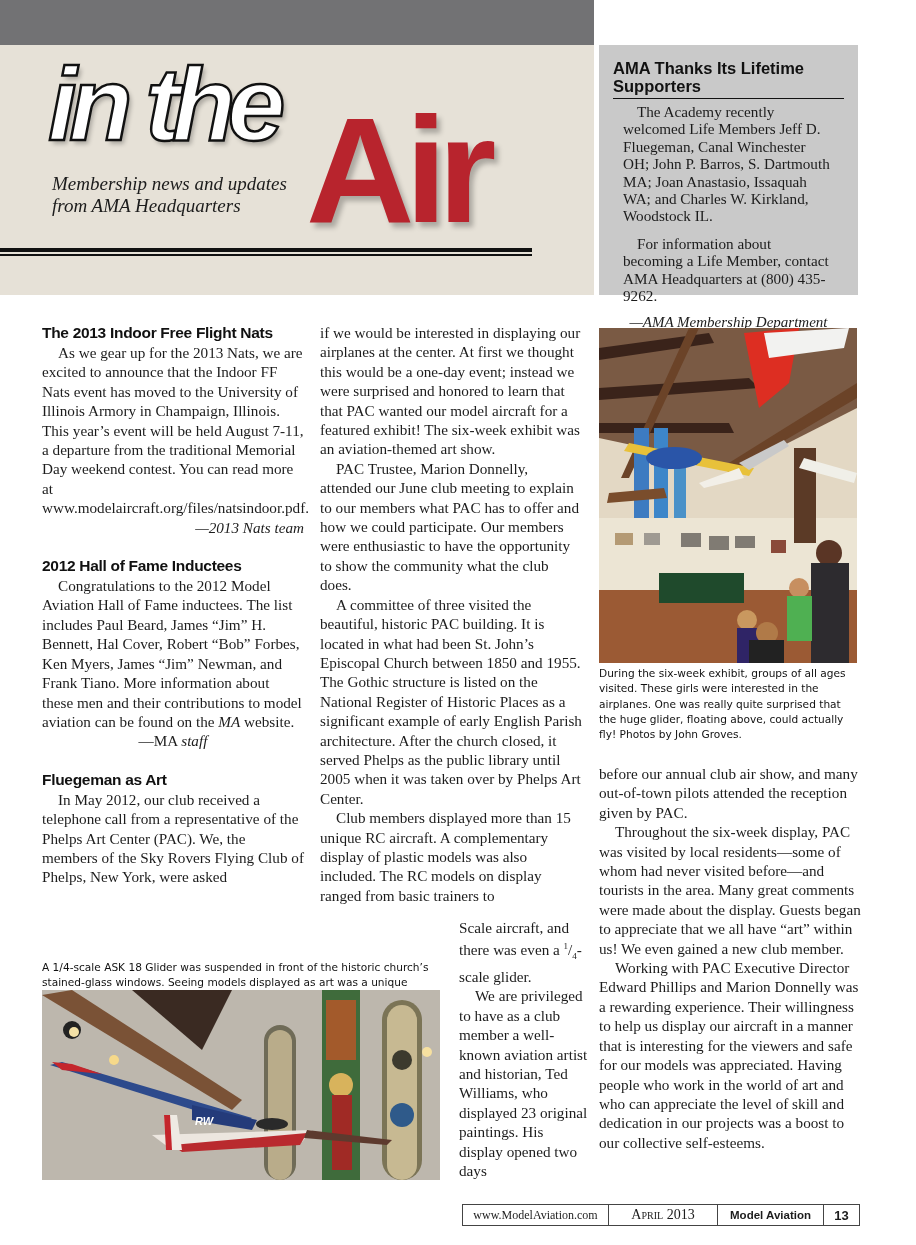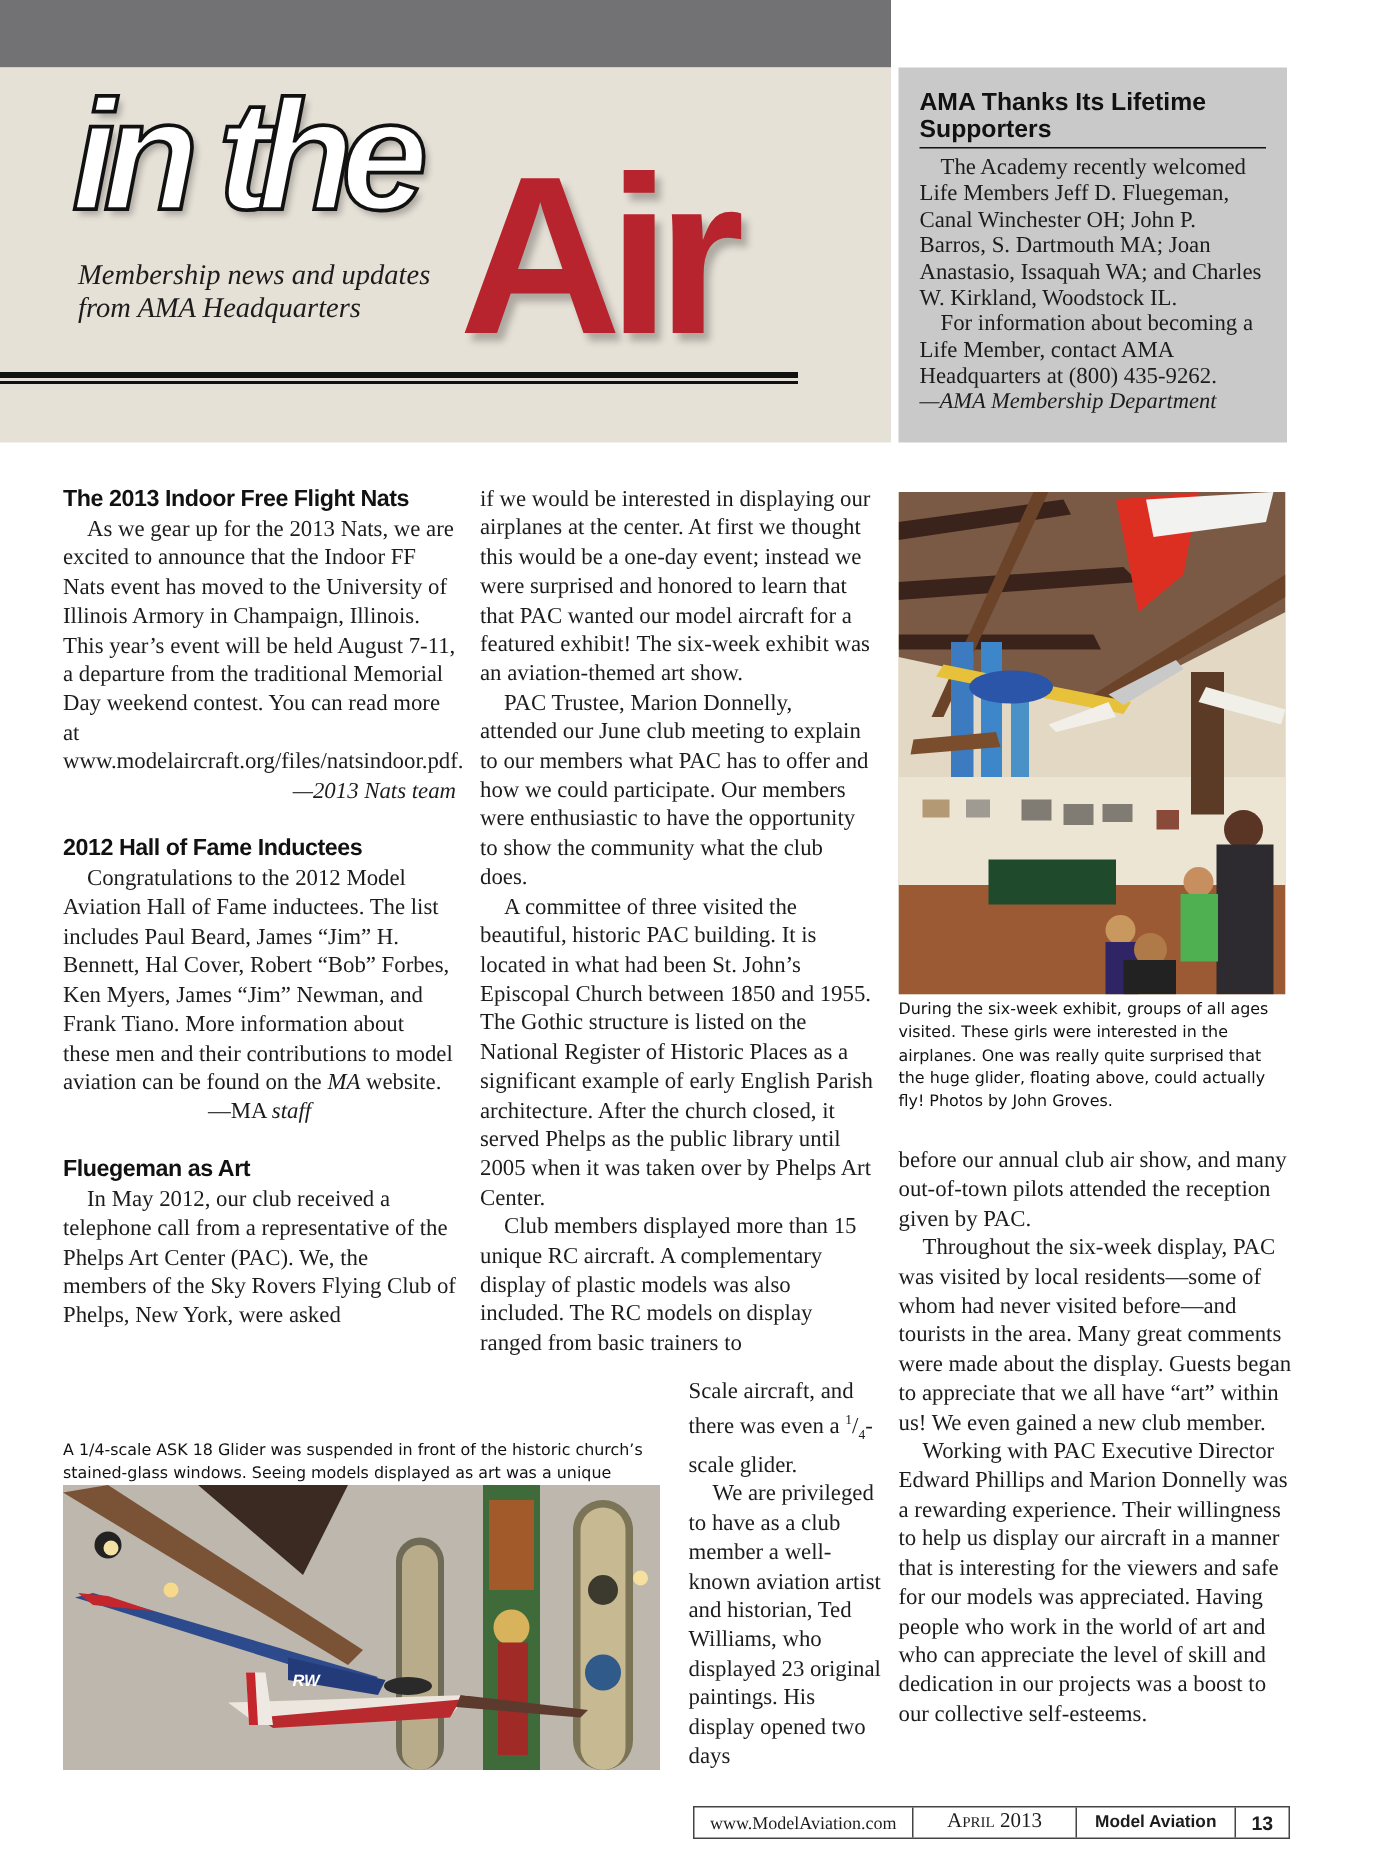"The Academy recently welcomed Life" .sidebar p { margin: 0 -> 10px }
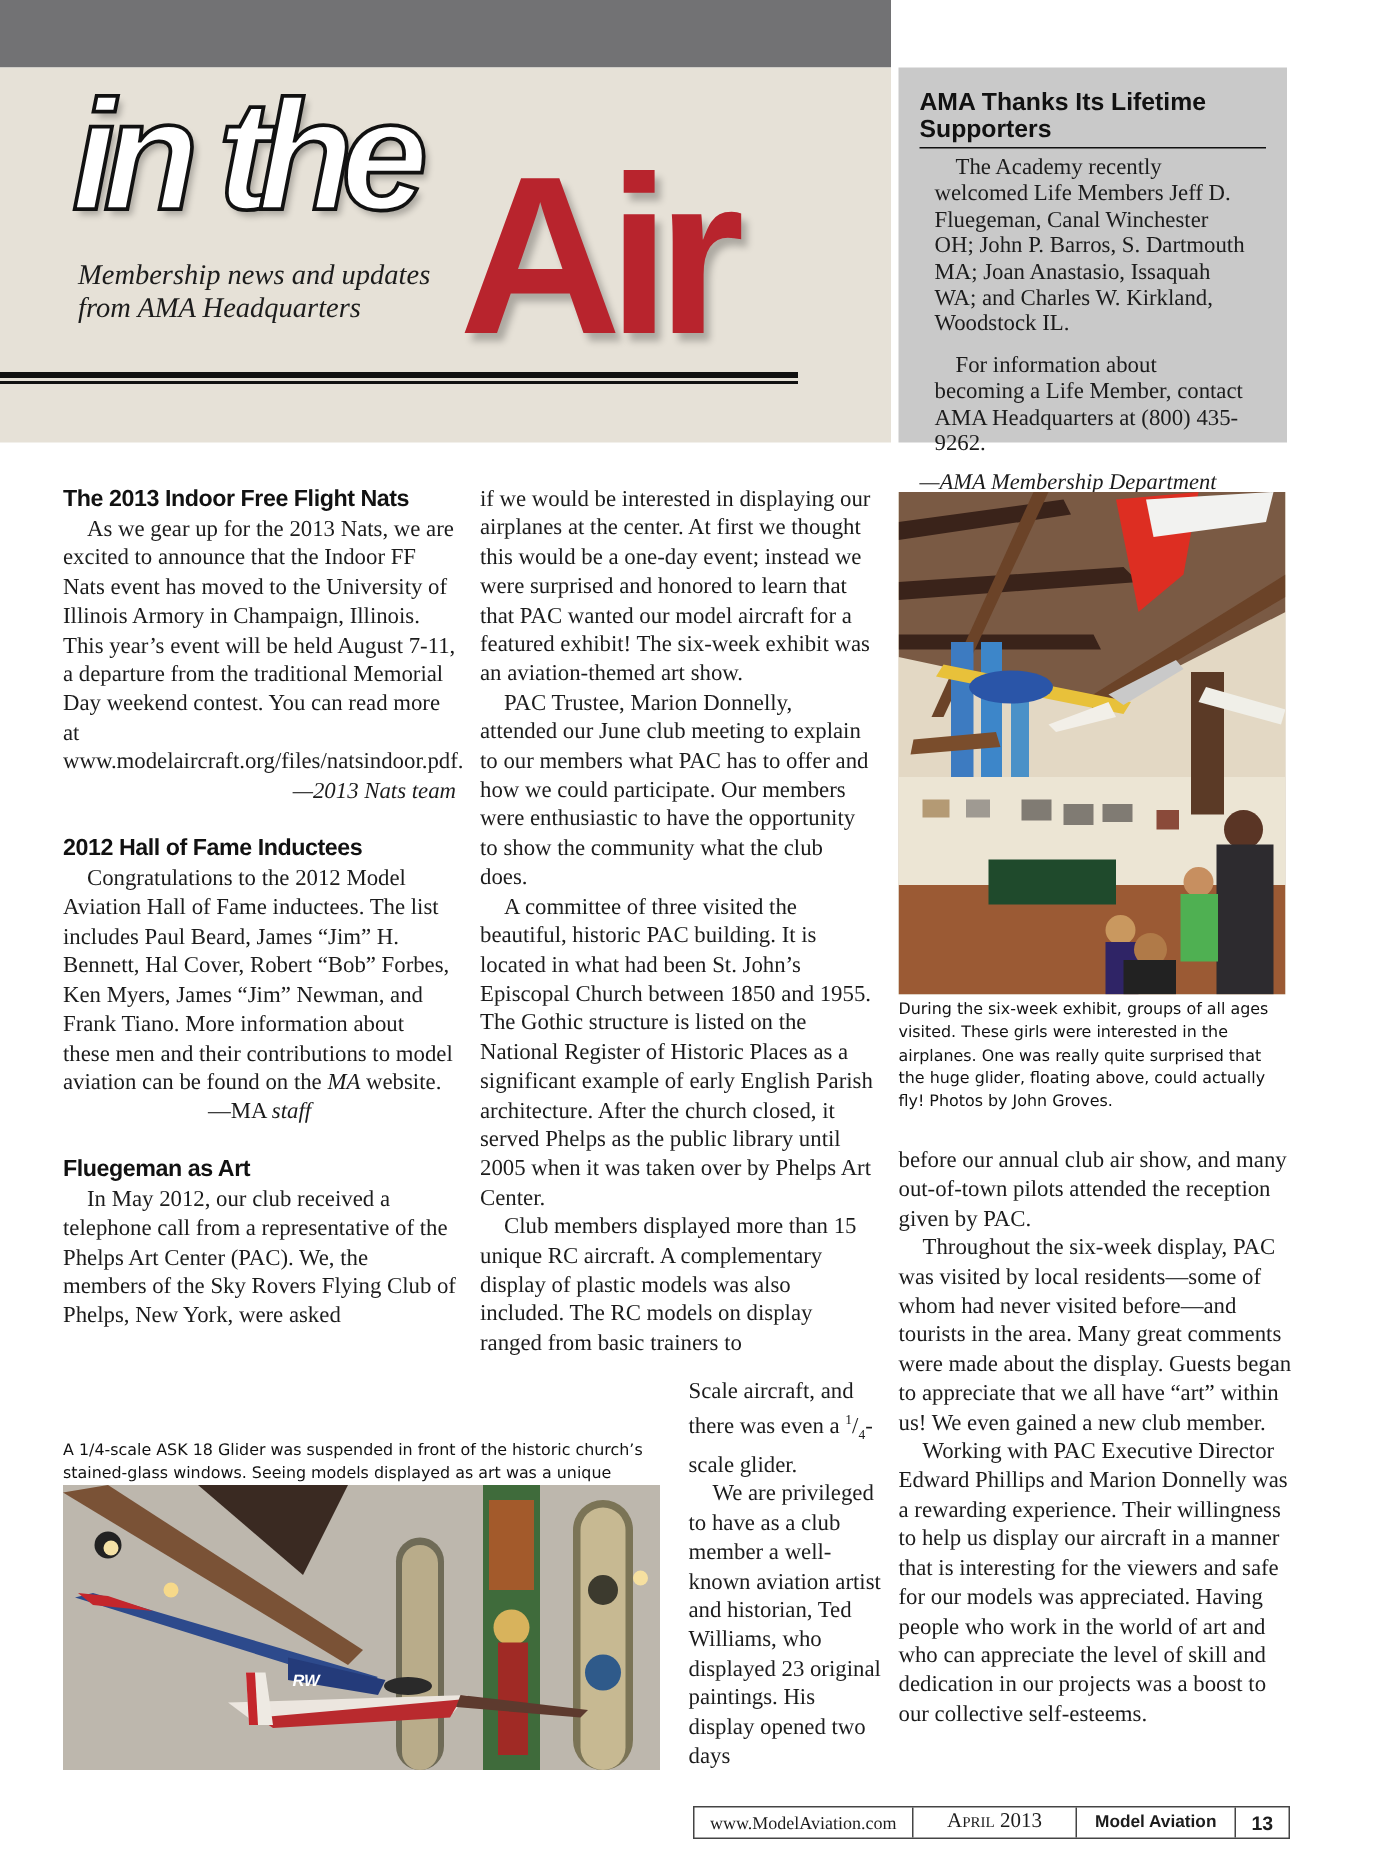"—AMA Membership Department" .sidebar .sig { text-align: left -> center }
